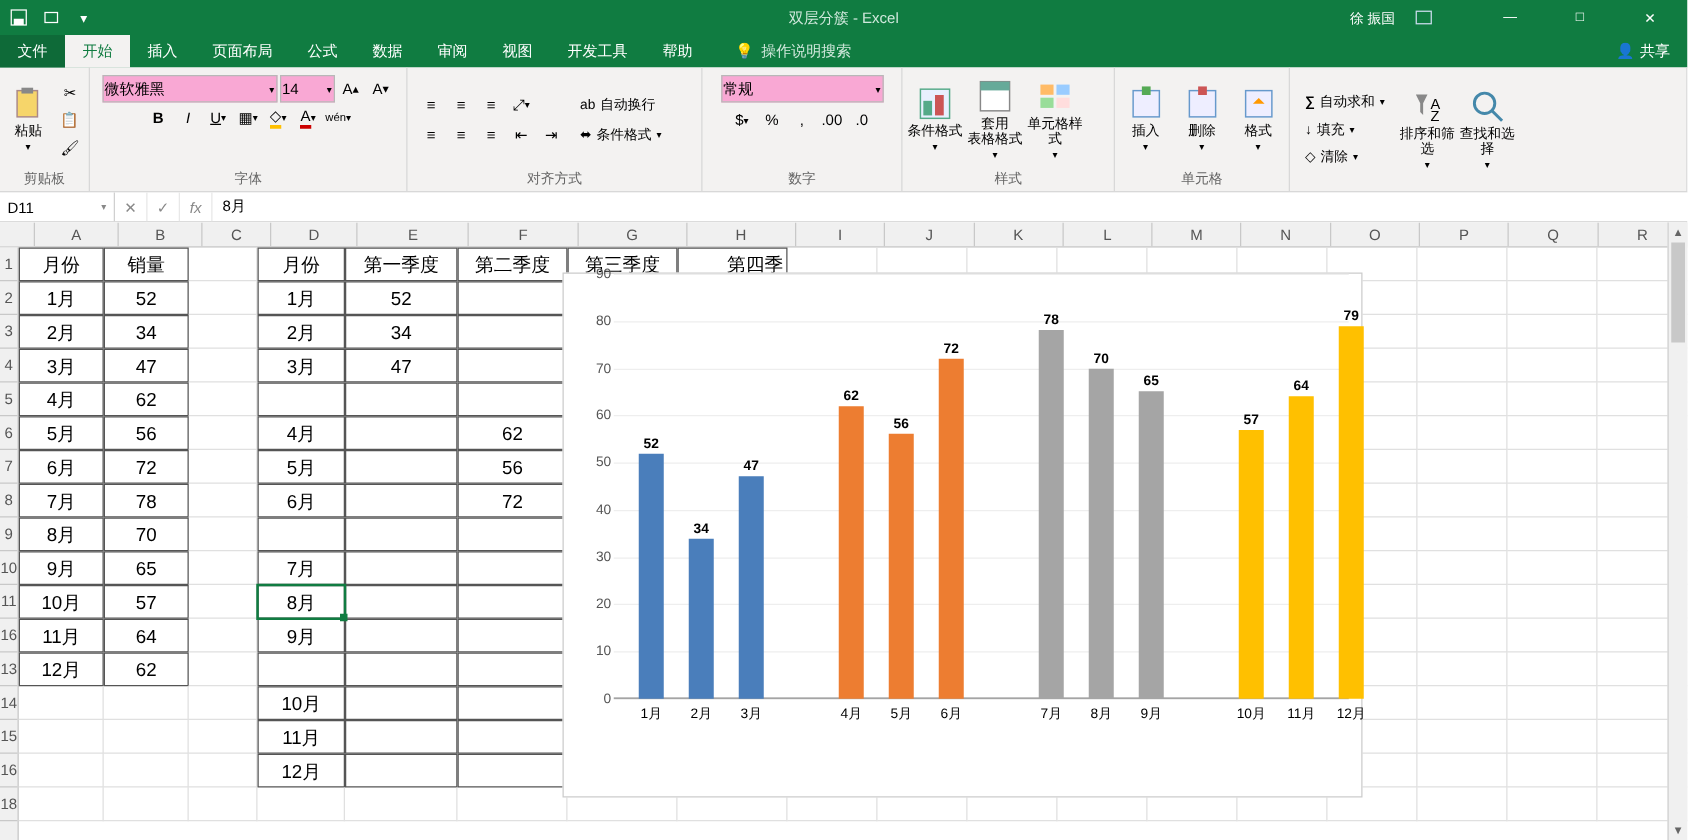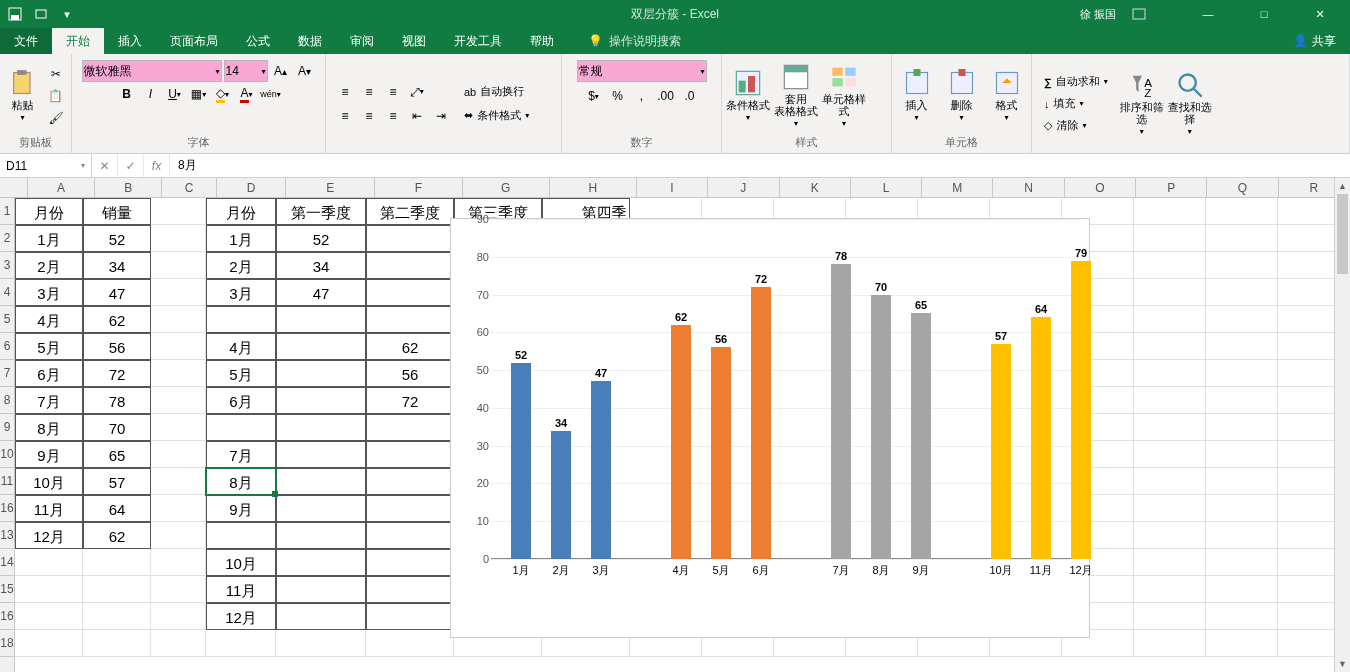"对齐方式" div.group-label { html: none -> <div>对齐方式</div> }
